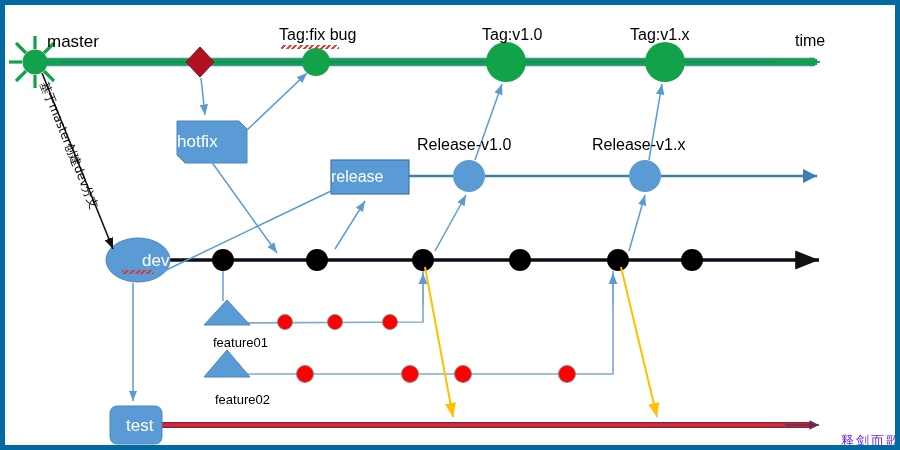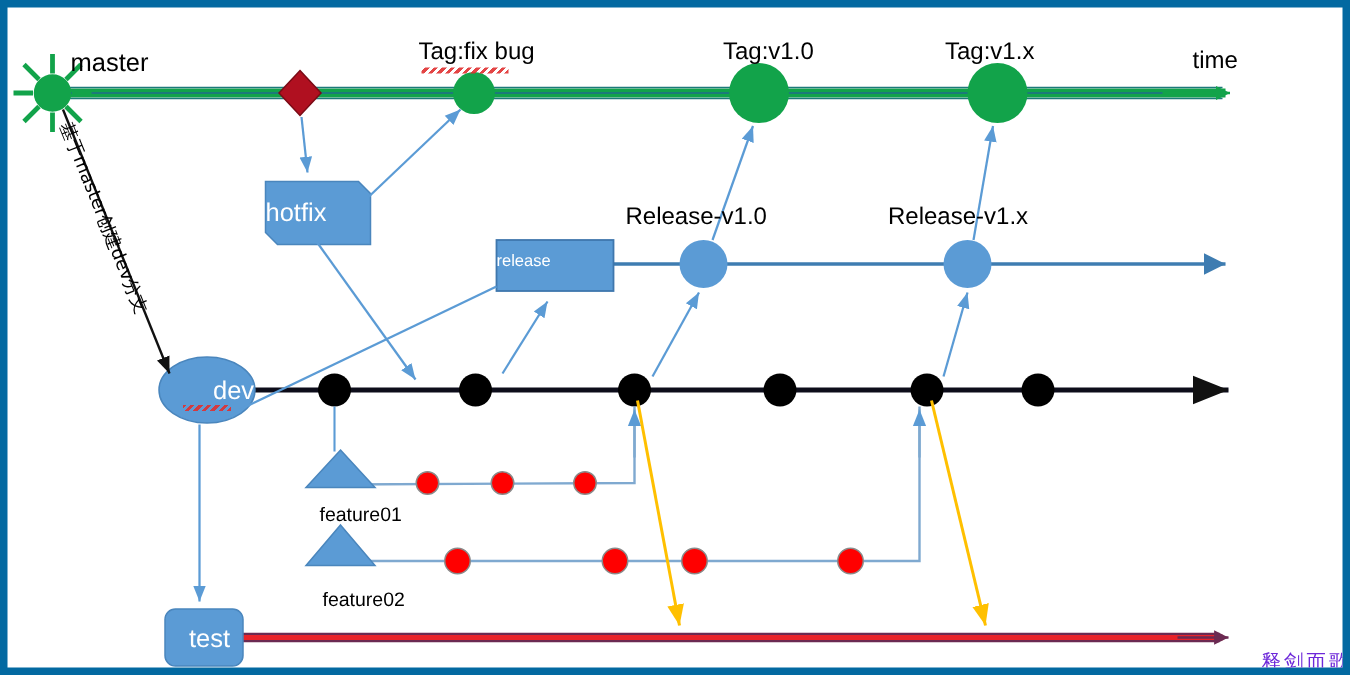"release" div.boxtext { font-size: 11px -> 16px }
